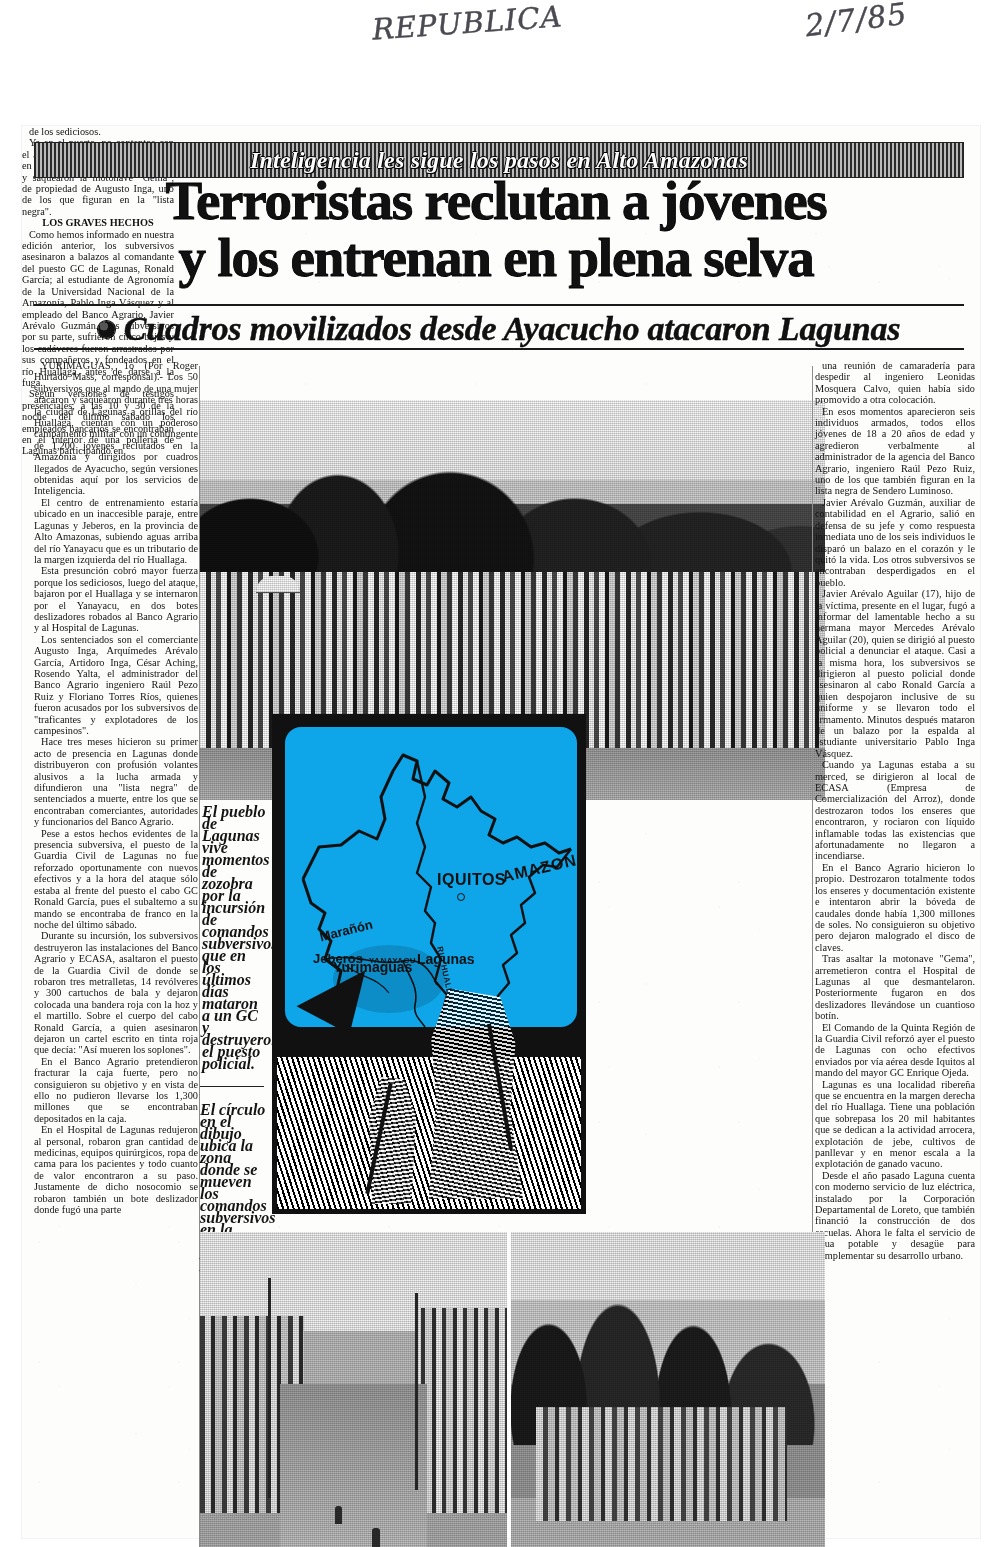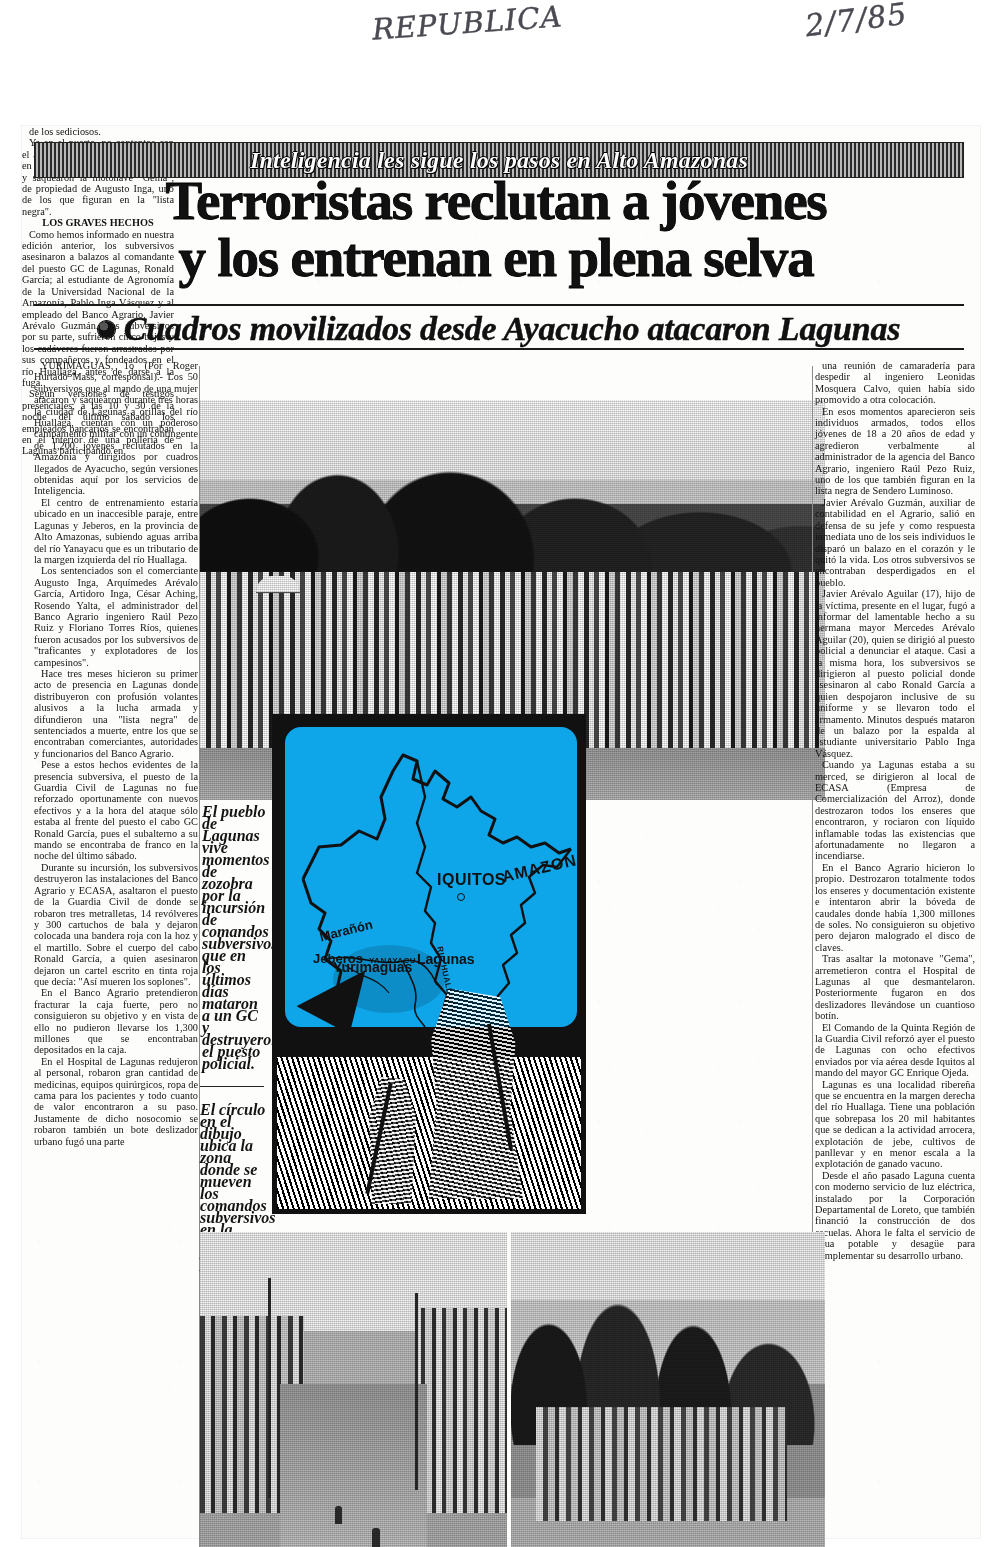"Esta presunción cobró mayor fuerza" p { html: none -> <p>Esta presunción cobró mayor fuerza porque los sediciosos, luego del ataque, bajaron por el Huallaga y se internaron por el Yanayacu, en dos botes deslizadores robados al Banco Agrario y al Hospital de Lagunas.</p> }
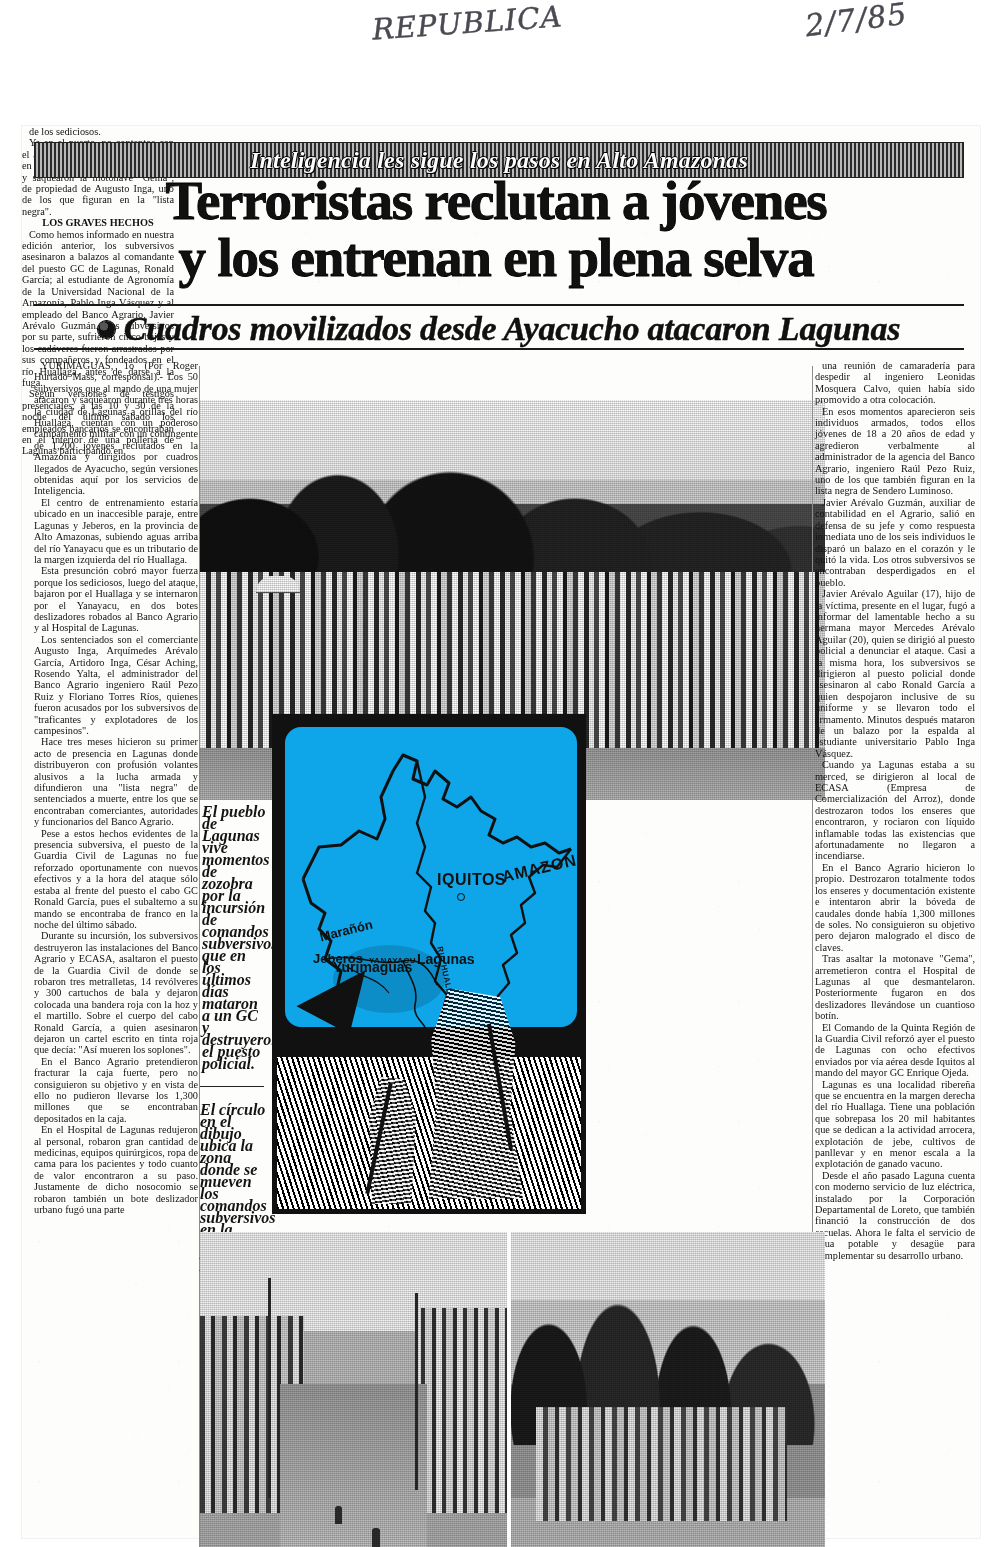"En el Hospital de Lagunas" p { text: urbano -> donde }
